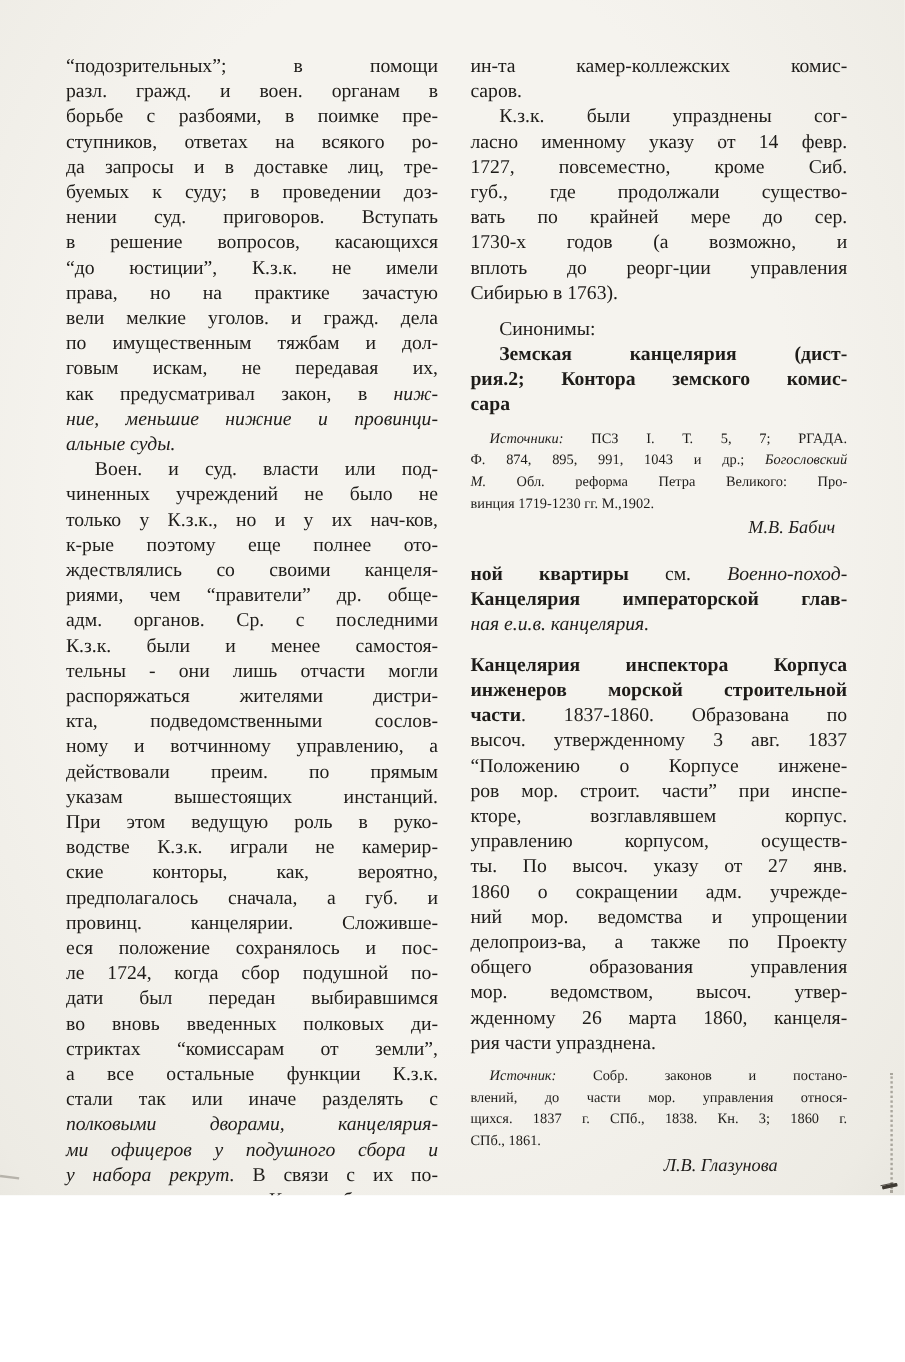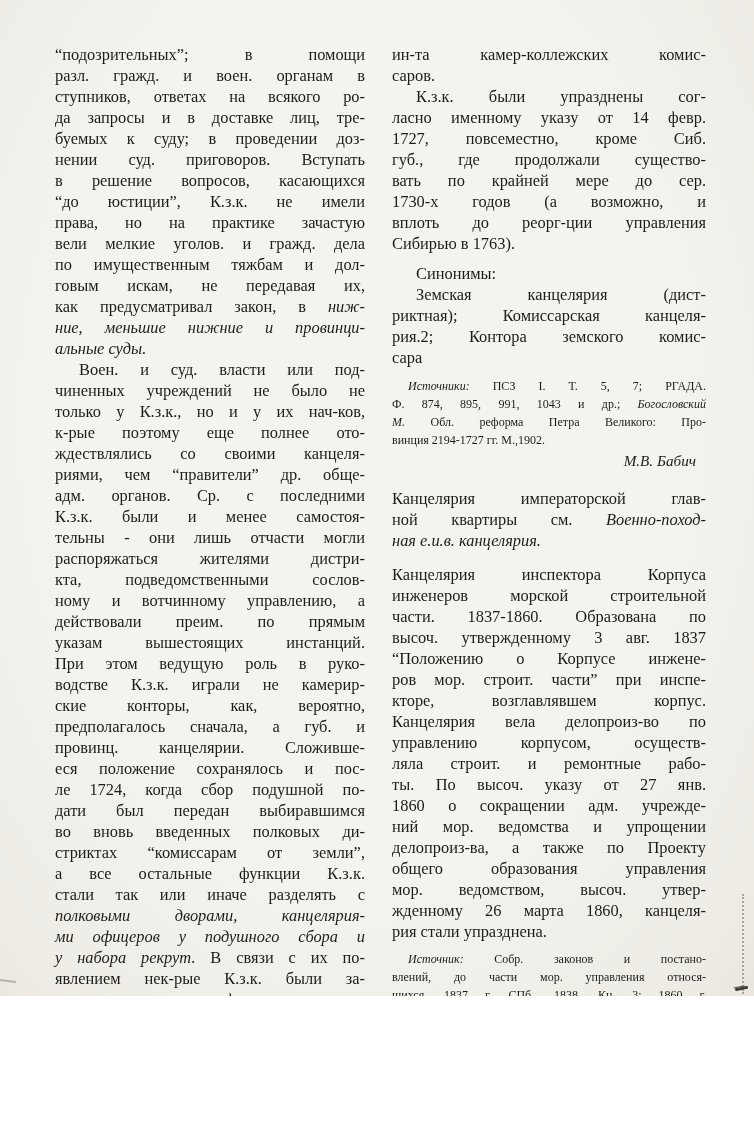"борьбе с разбоями, в поимке" div.line { html: none -> <div>борьбе с разбоями, в поимке пре-</div> }
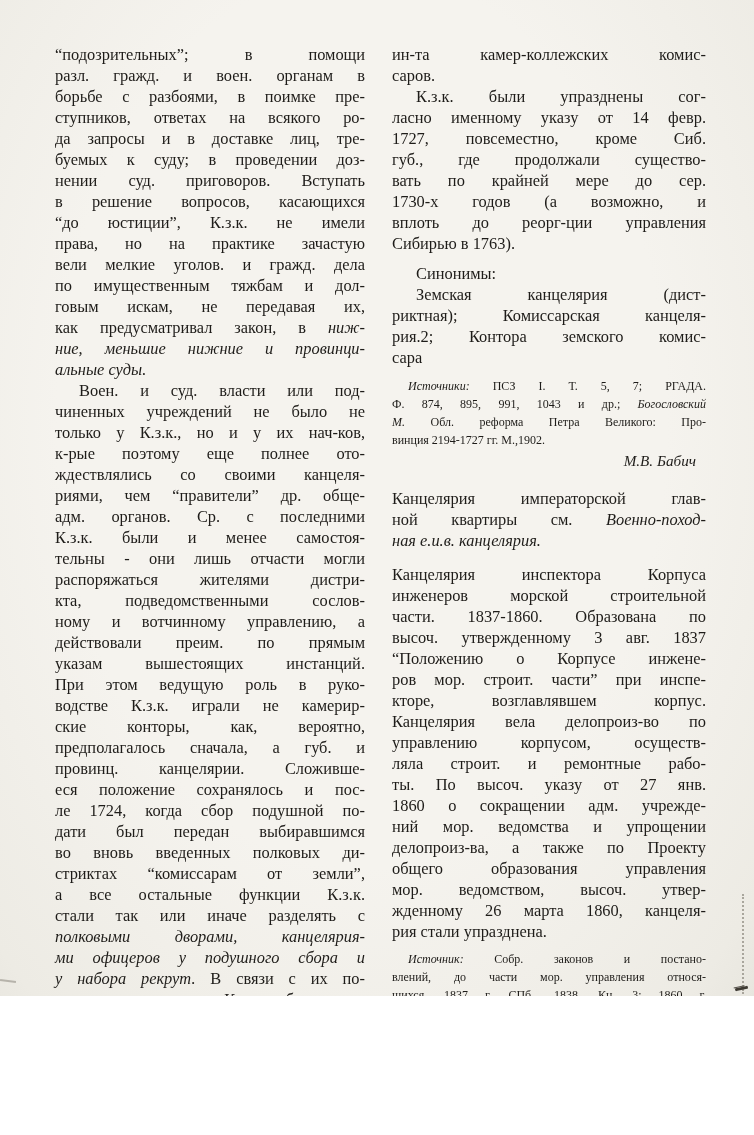"Земская канцелярия (дист-" .line b { font-weight: normal -> bold }
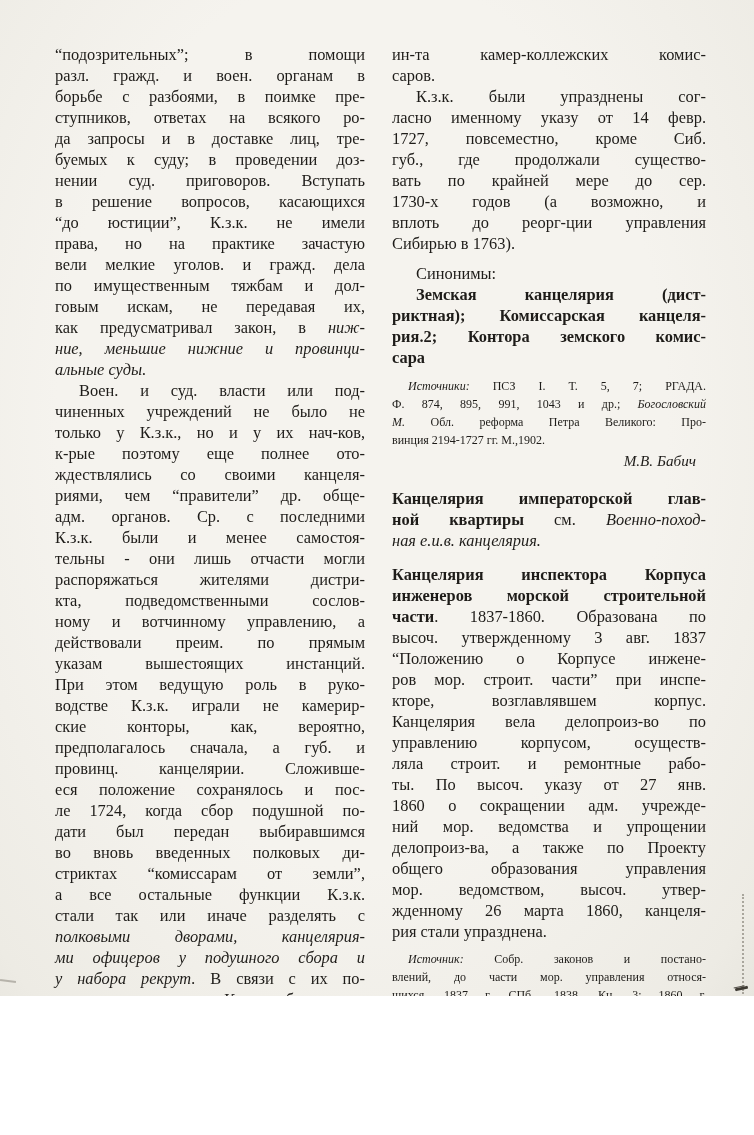"риктная); Комиссарская канцеля-" div.line { html: <div><b>риктная); Комиссарская канцеля-</b></div> -> none }
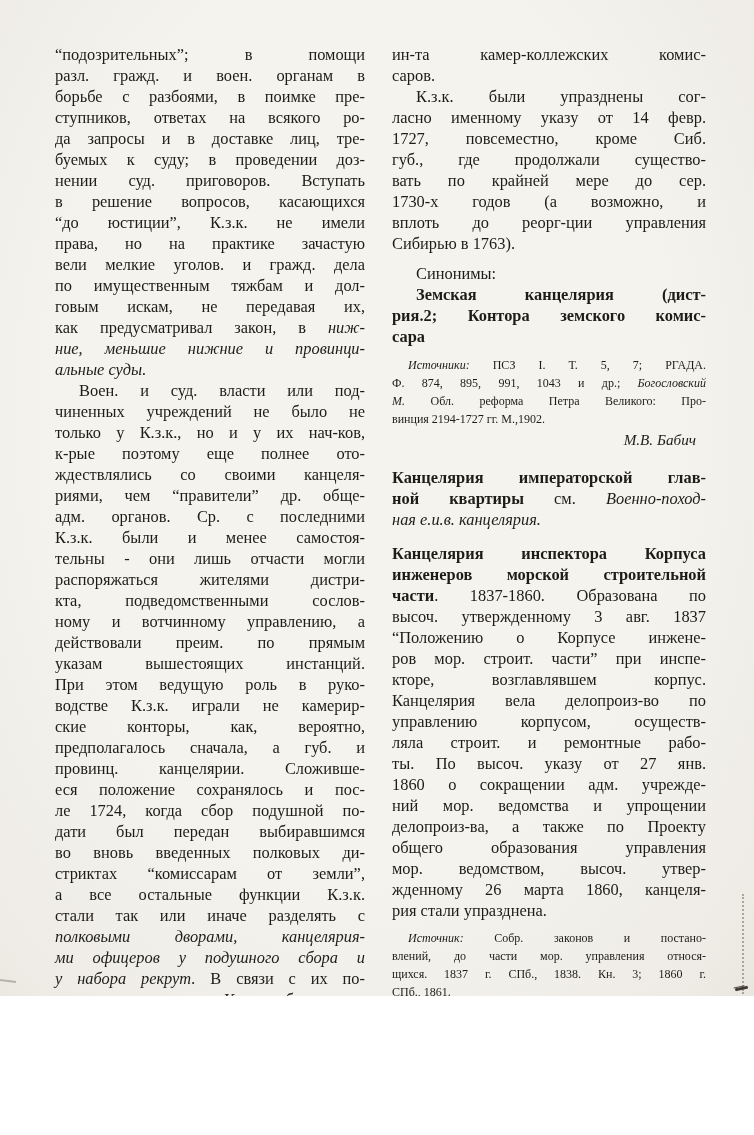"винция 2194-1727 гг. М.,1902." div.line { text: 2194-1727 -> 1719-1230 }
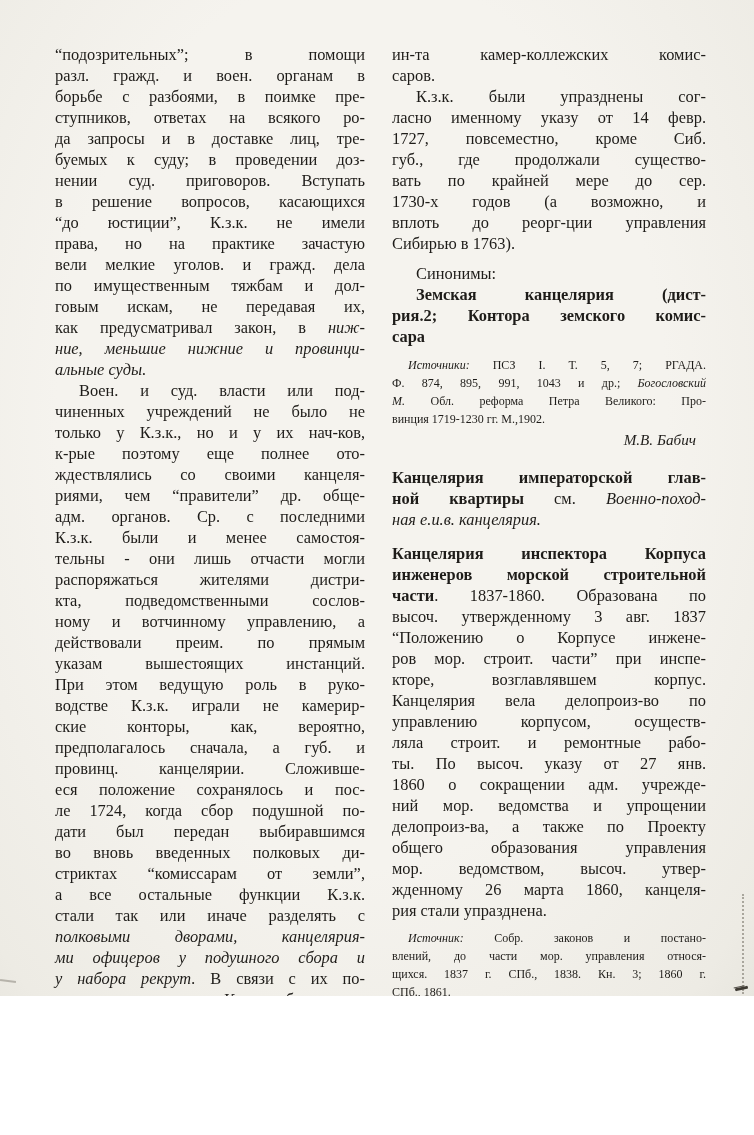"Канцелярия императорской глав-" div.line { order: before "ной квартиры см. Военно-поход-" -> after "ной квартиры см. Военно-поход-" }
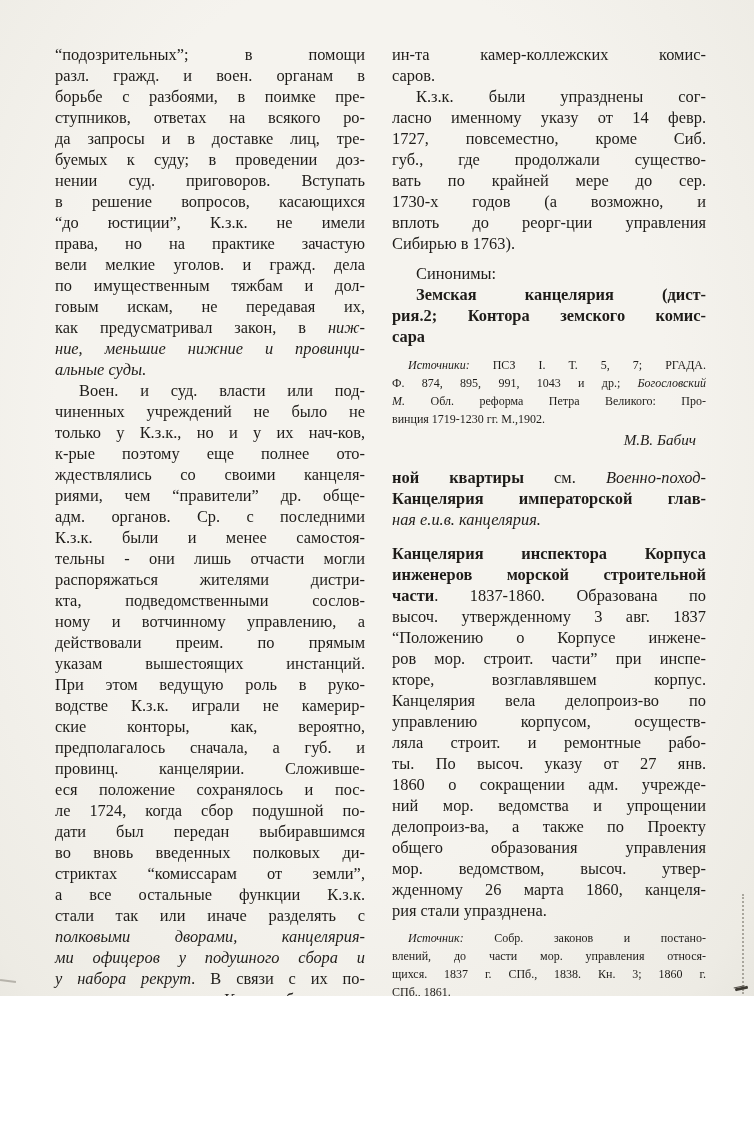"Канцелярия вела делопроиз-во по" div.line { html: <div>Канцелярия вела делопроиз-во по</div> -> none }
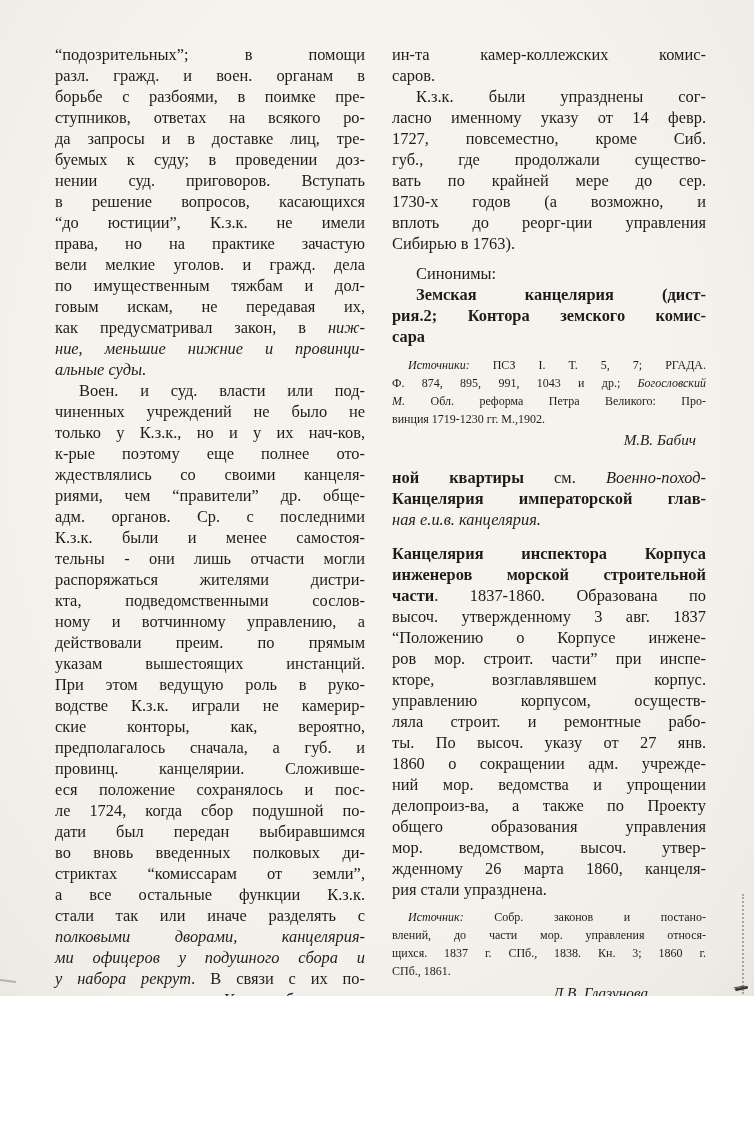"ляла строит. и ремонтные рабо-" div.line { html: <div>ляла строит. и ремонтные рабо-</div> -> none }
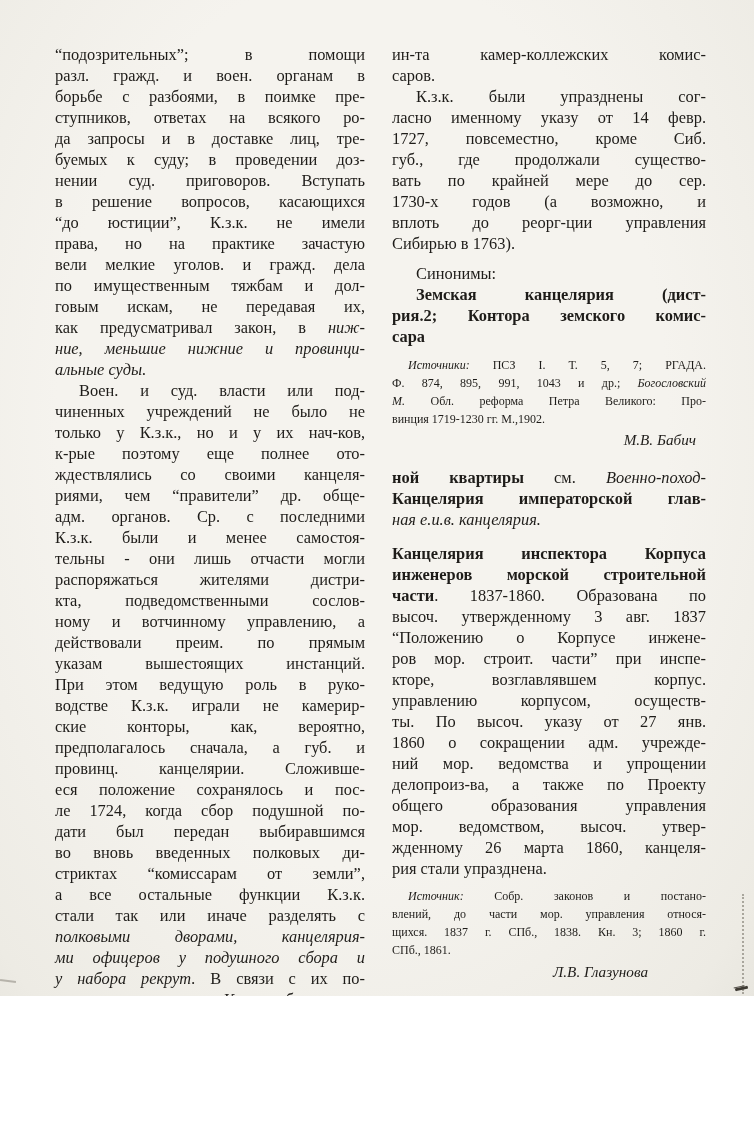"рия стали упразднена." div.line { text: стали -> части }
